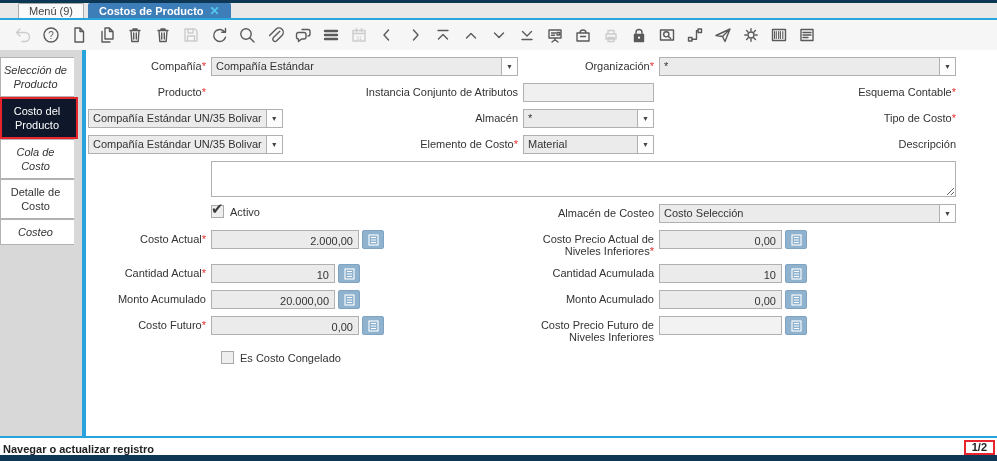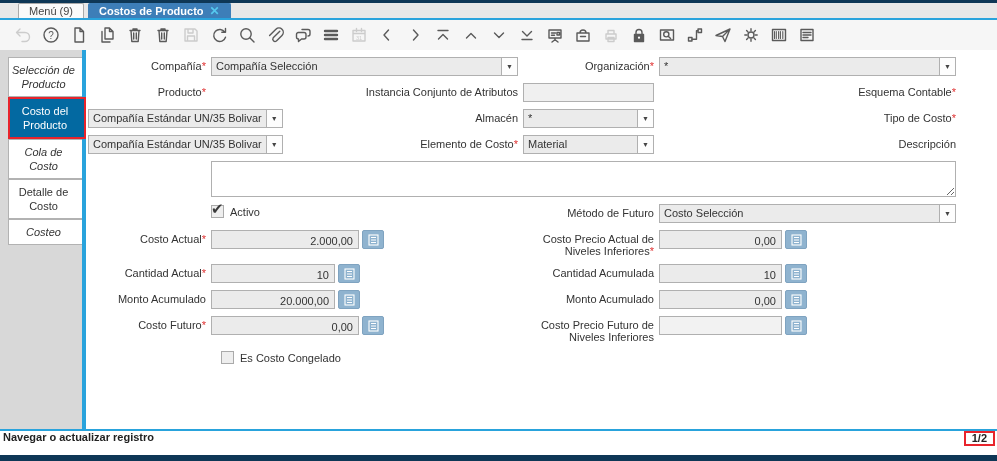"Selección de Producto" .stab { margin-left: 8px -> none }
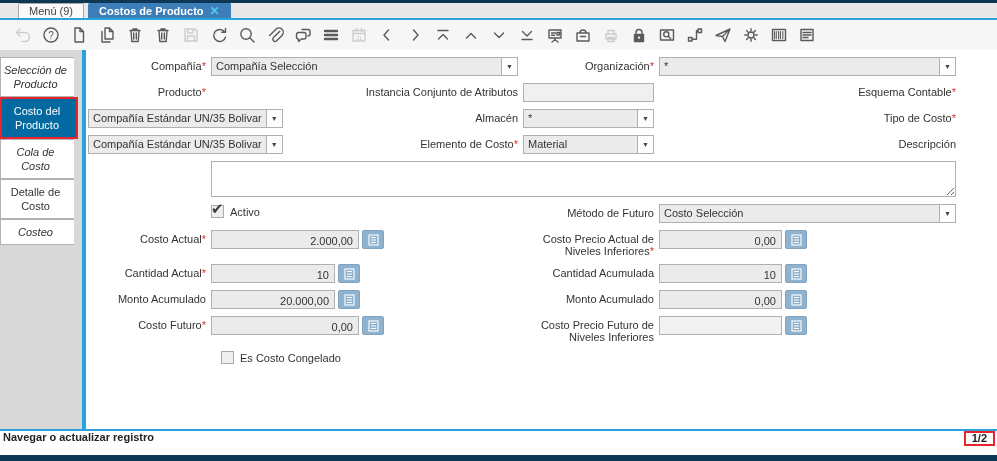"Compañía Selección" span.val { text: Selección -> Estándar }
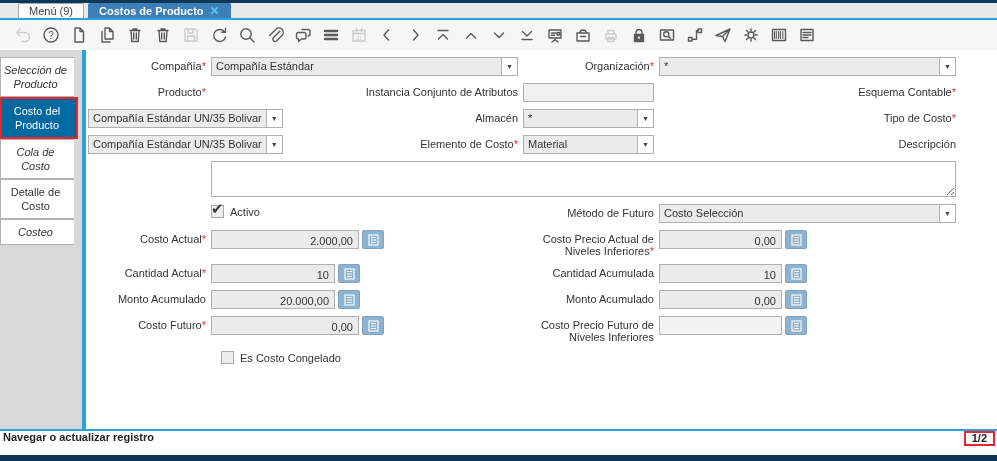"Costo del Producto" .stab.active { background: #0369a1 -> #0f172a }
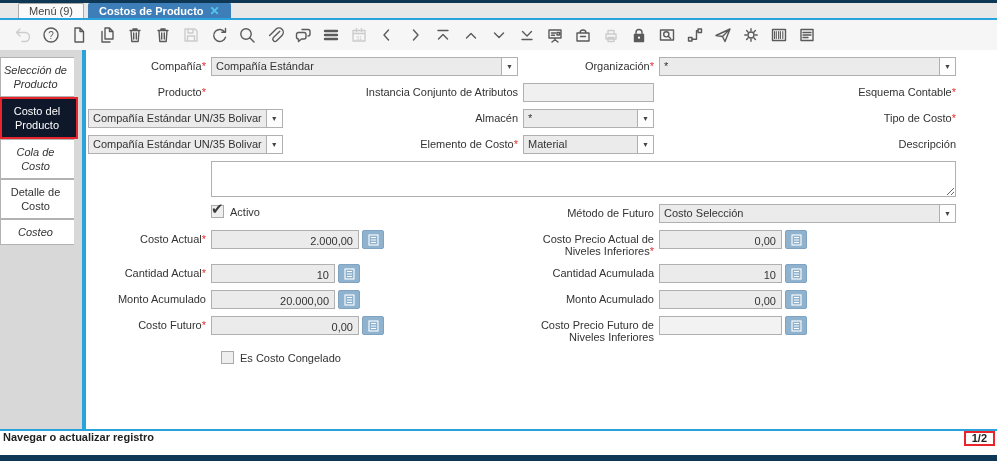"Método de Futuro" span { text: Método de Futuro -> Almacén de Costeo }
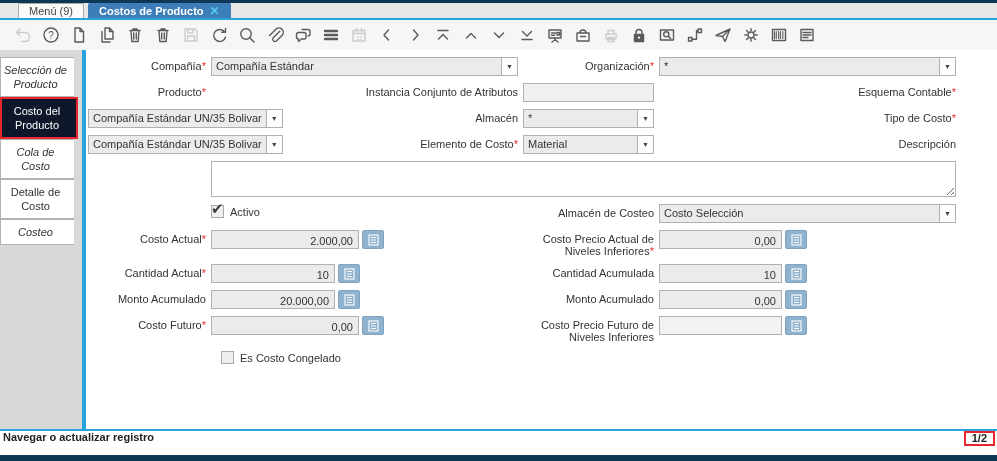"Navegar o actualizar registro" .statusbar { align-items: flex-start -> flex-end; height: 24px -> 17px }
